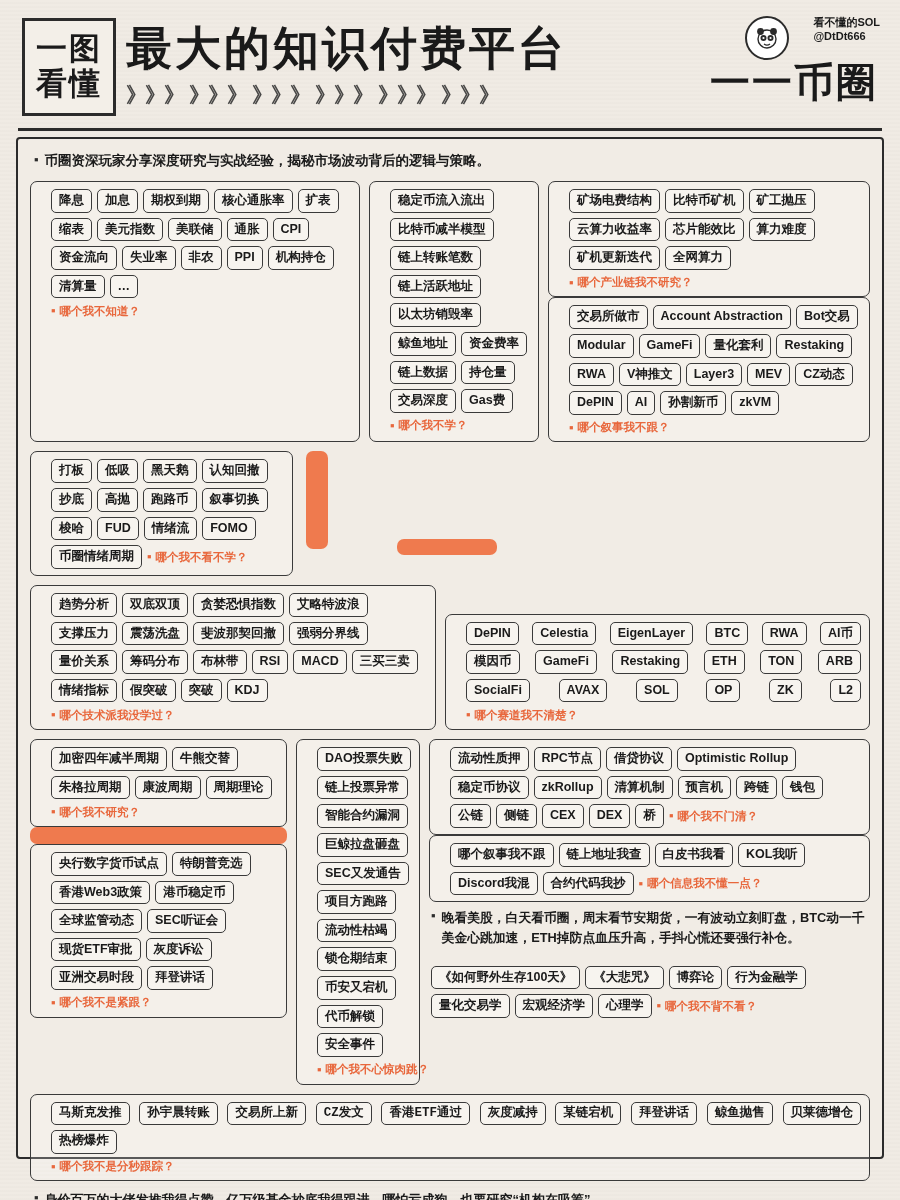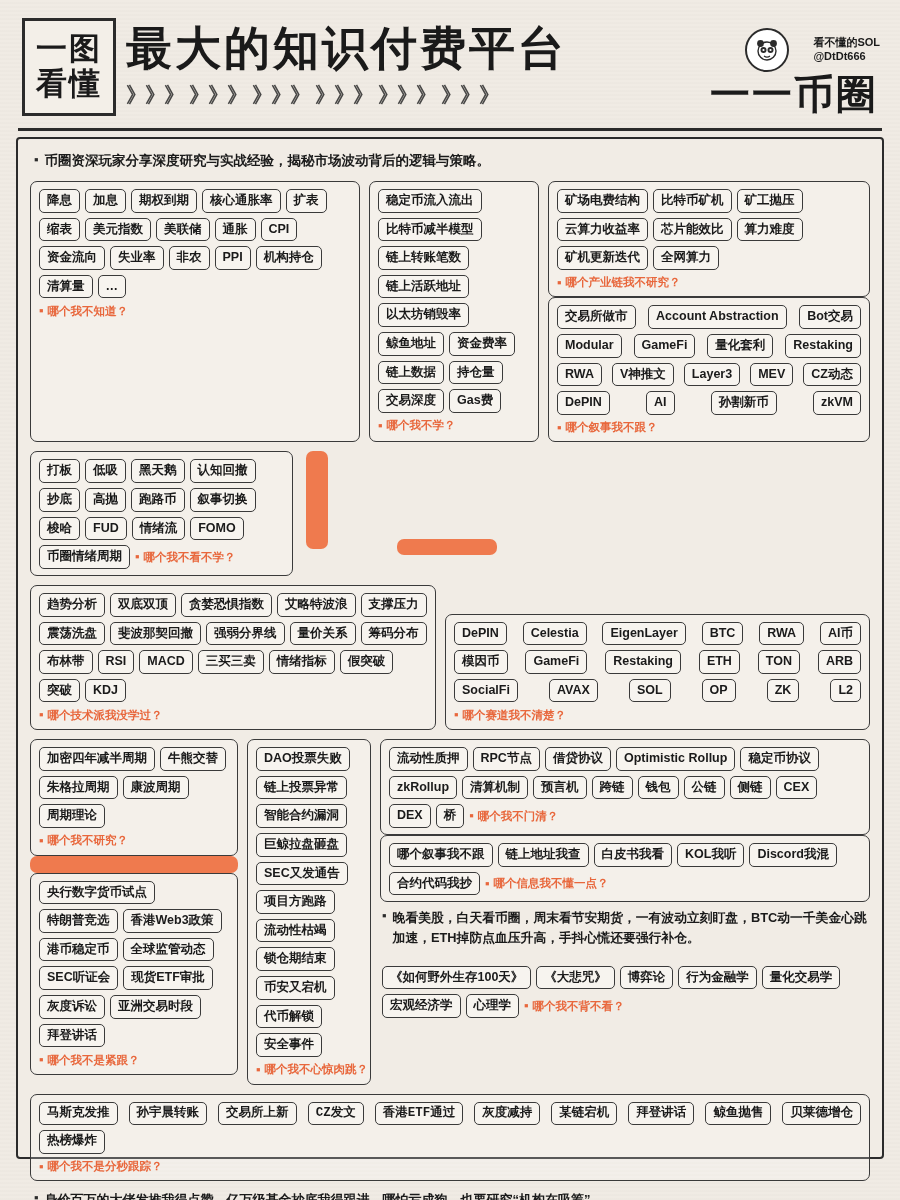"看不懂的SOL" .head-right { align-items: center -> flex-start; top: 14px -> 2px }
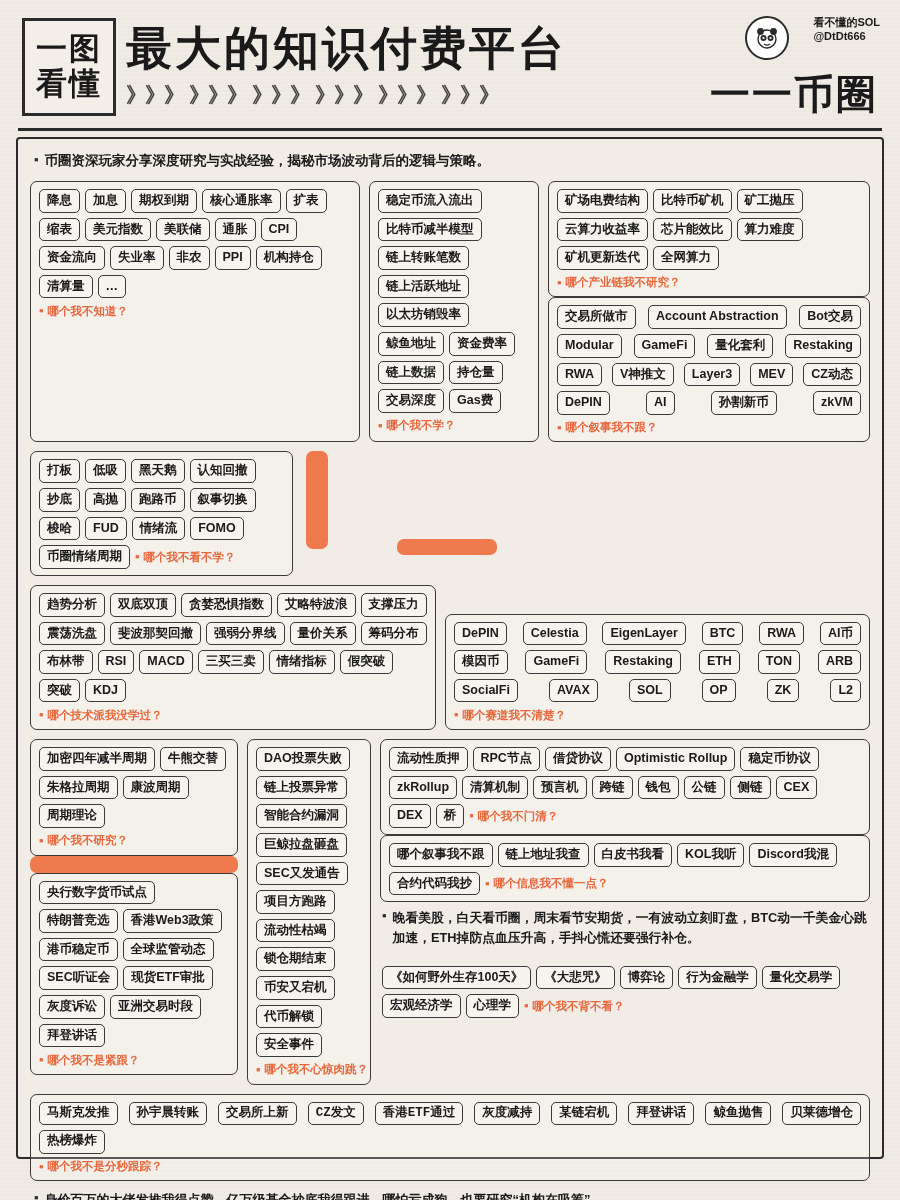"一一币圈" .head-bottom-right { bottom: 4px -> 16px }
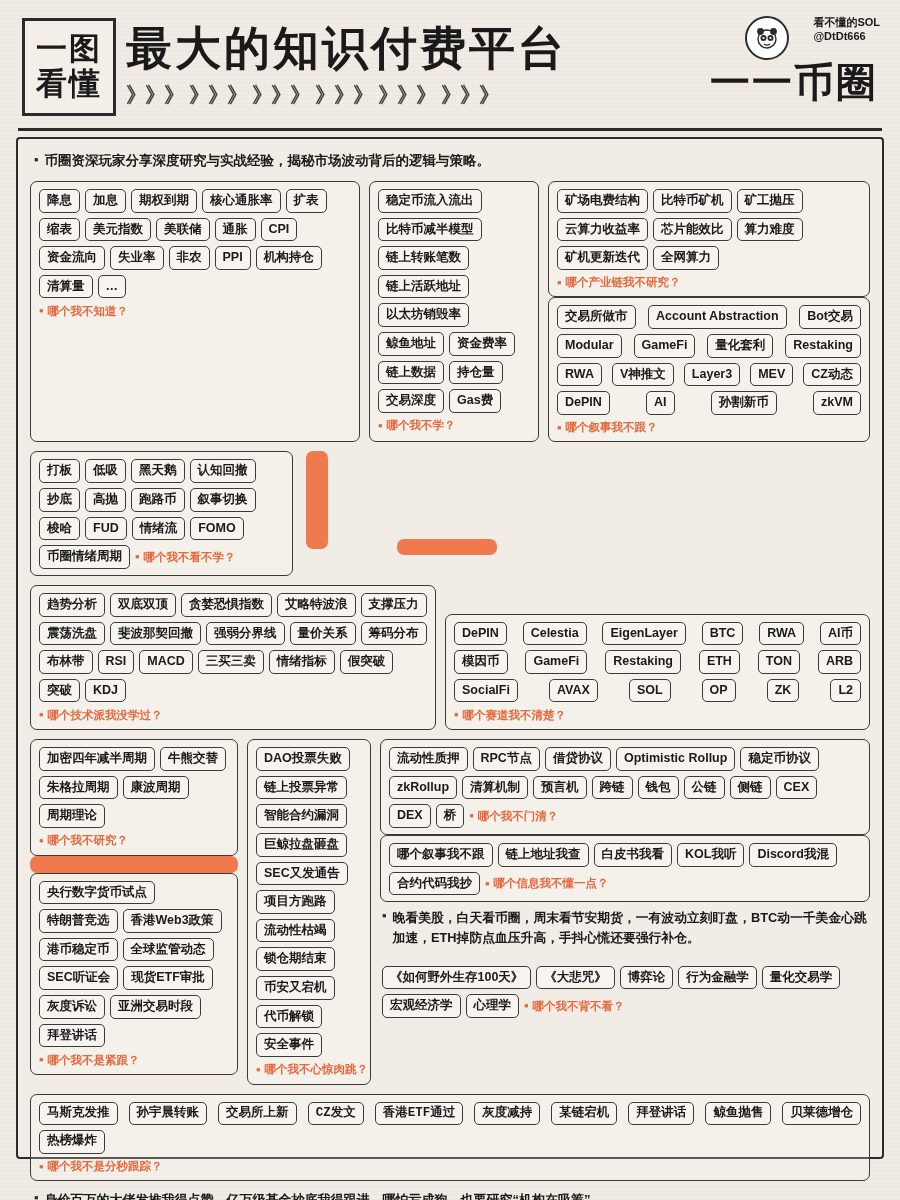"降息" .box { padding: 7px 8px 6px 8px -> 7px 8px 6px 20px }
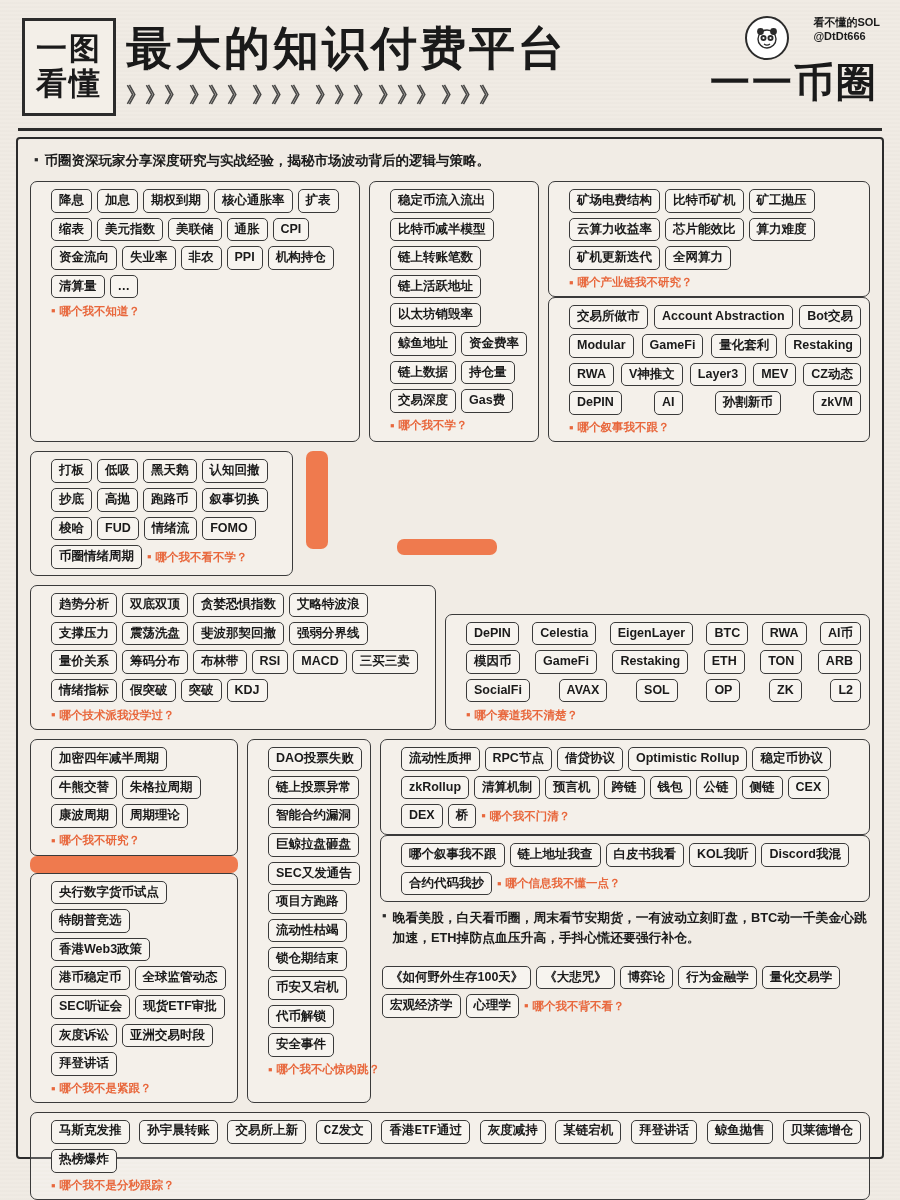"交易所做市" div.chips { justify-content: space-between -> none }
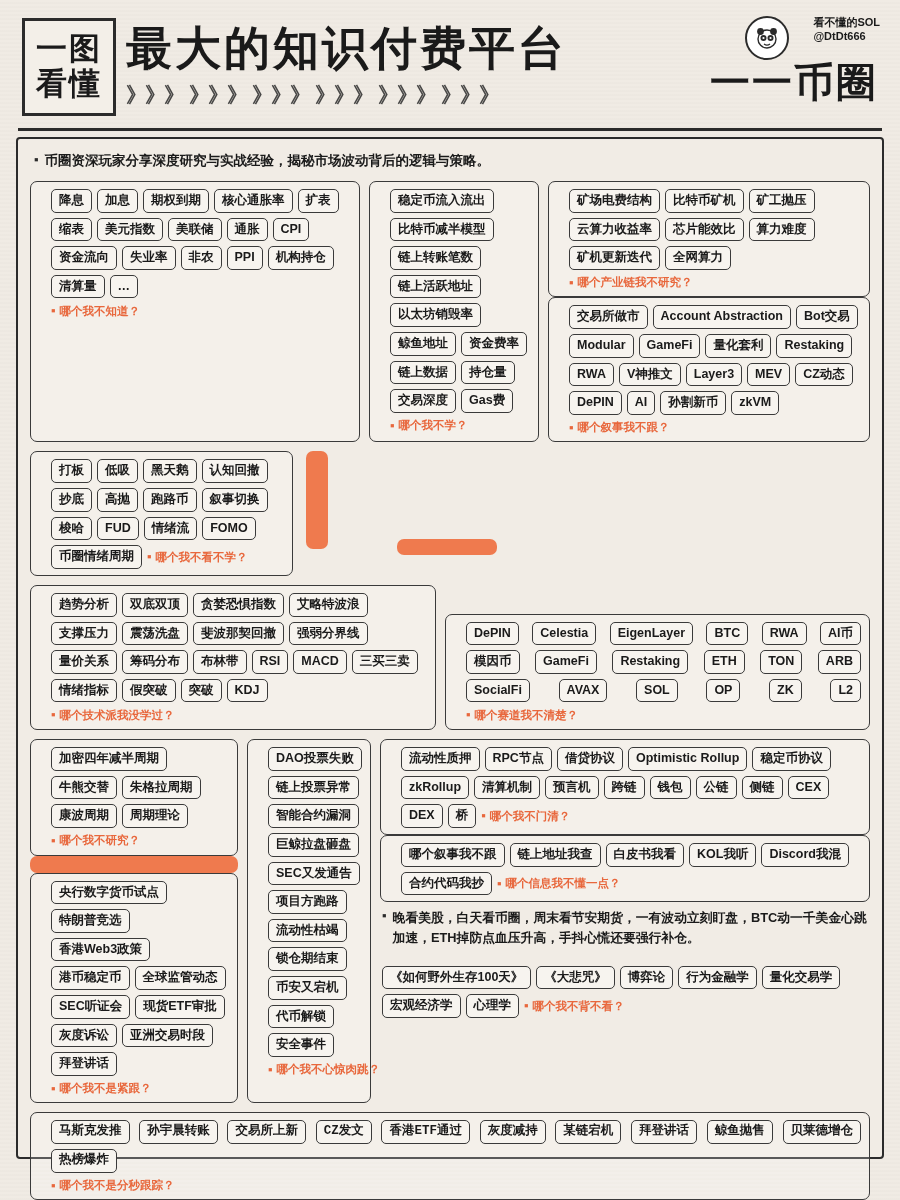"加密四年减半周期" div.col { width: 208px -> 257px }
